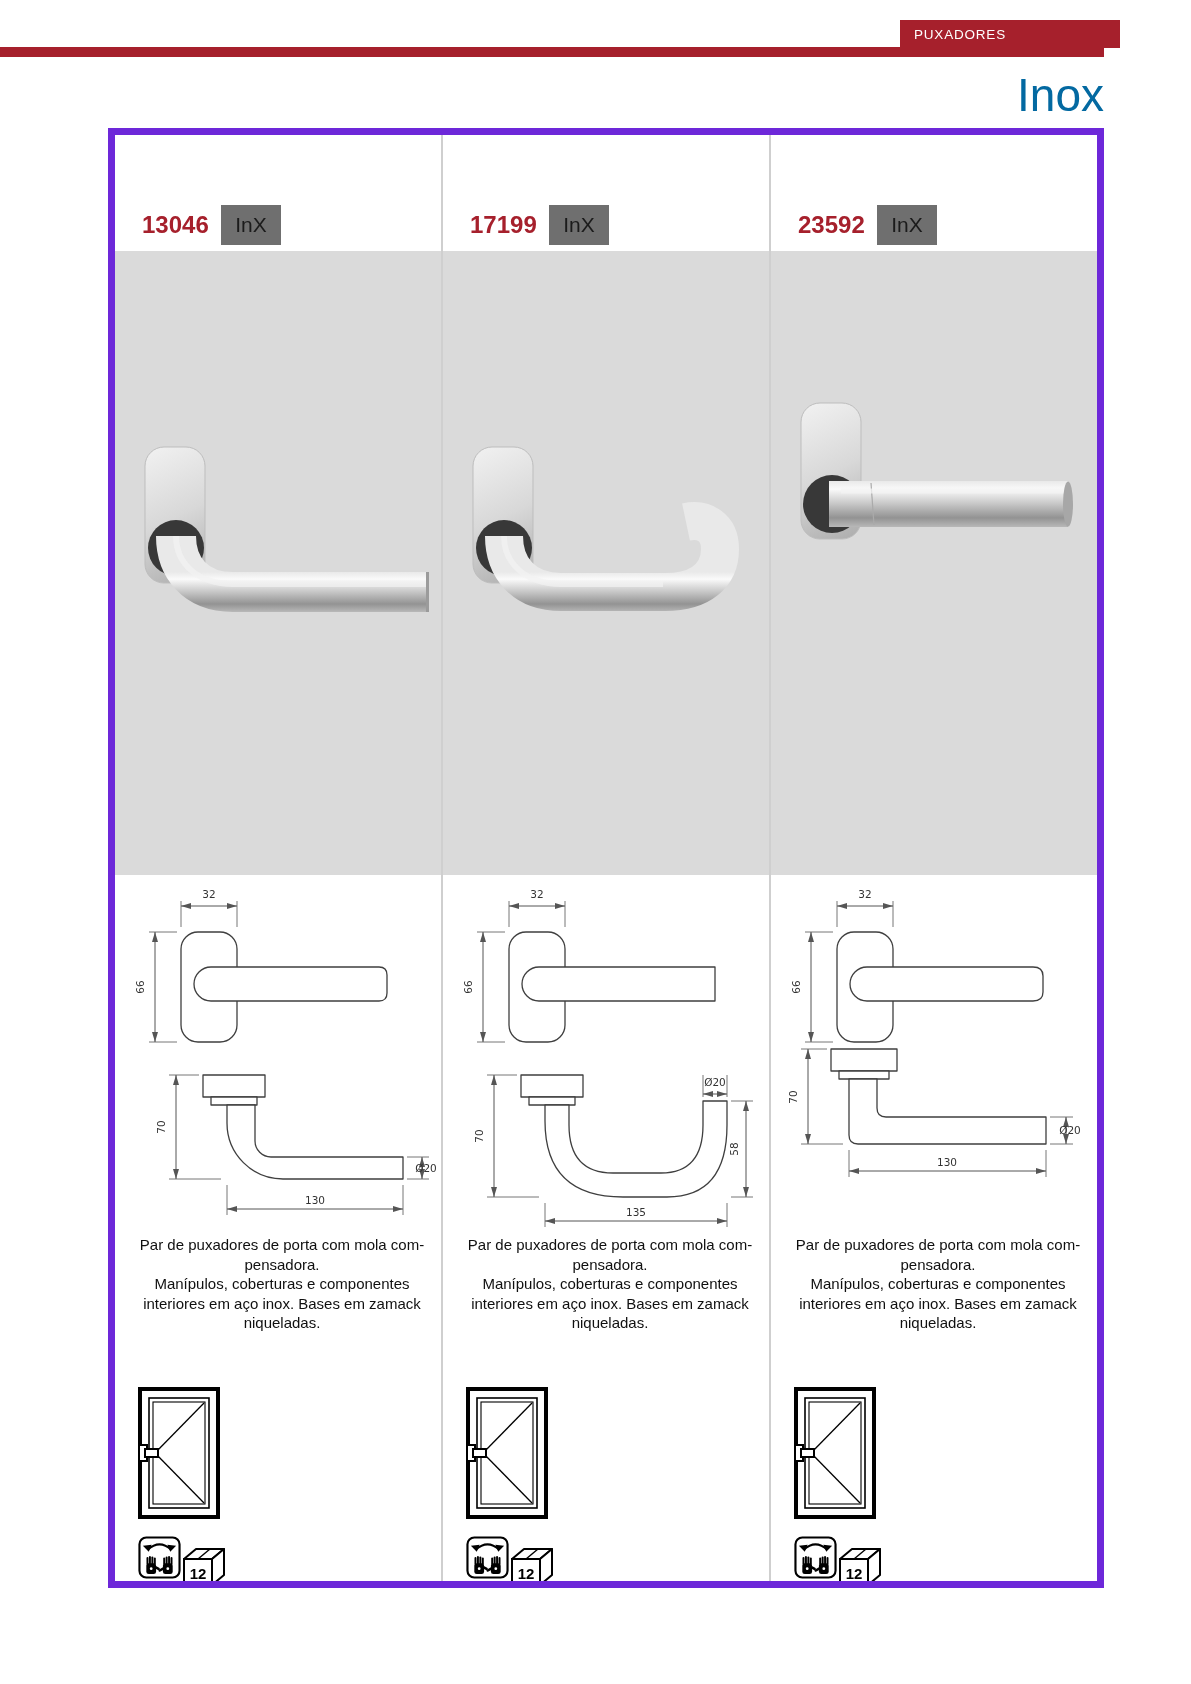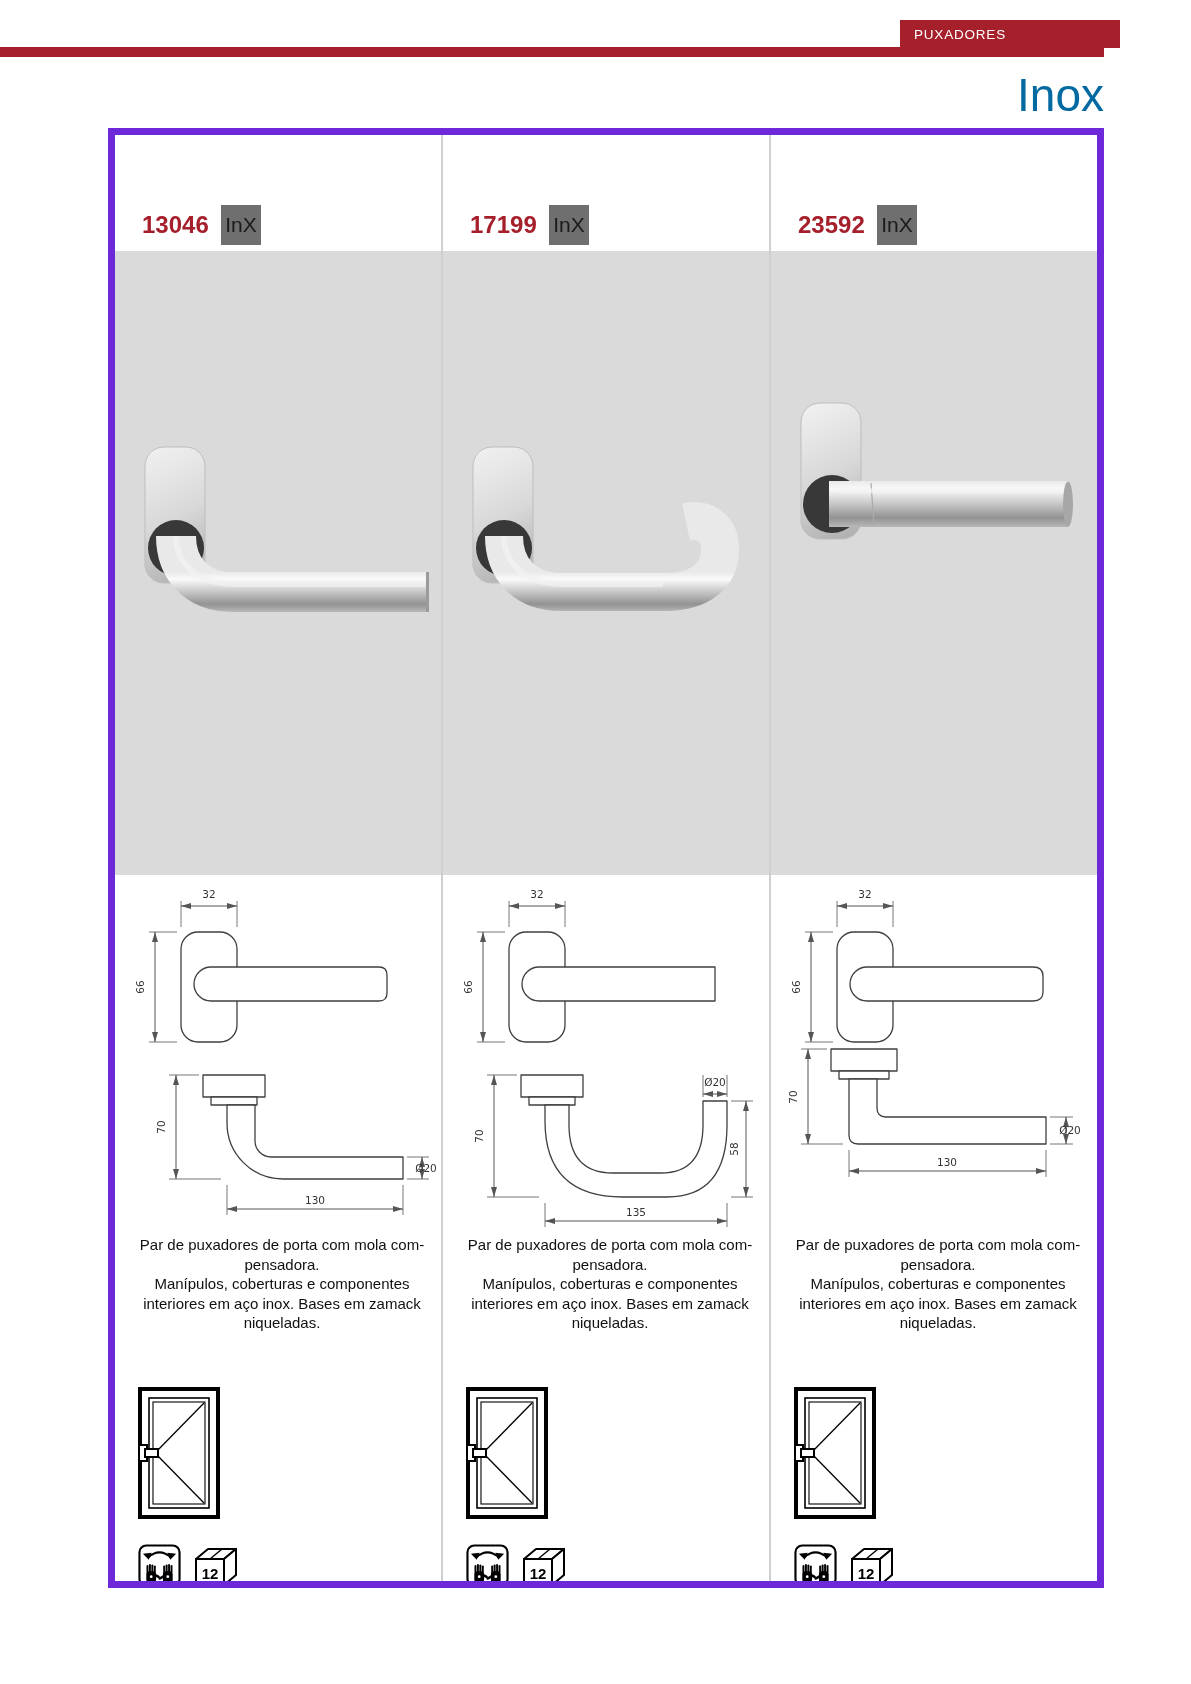"InX" .badge { width: 40px -> 60px }
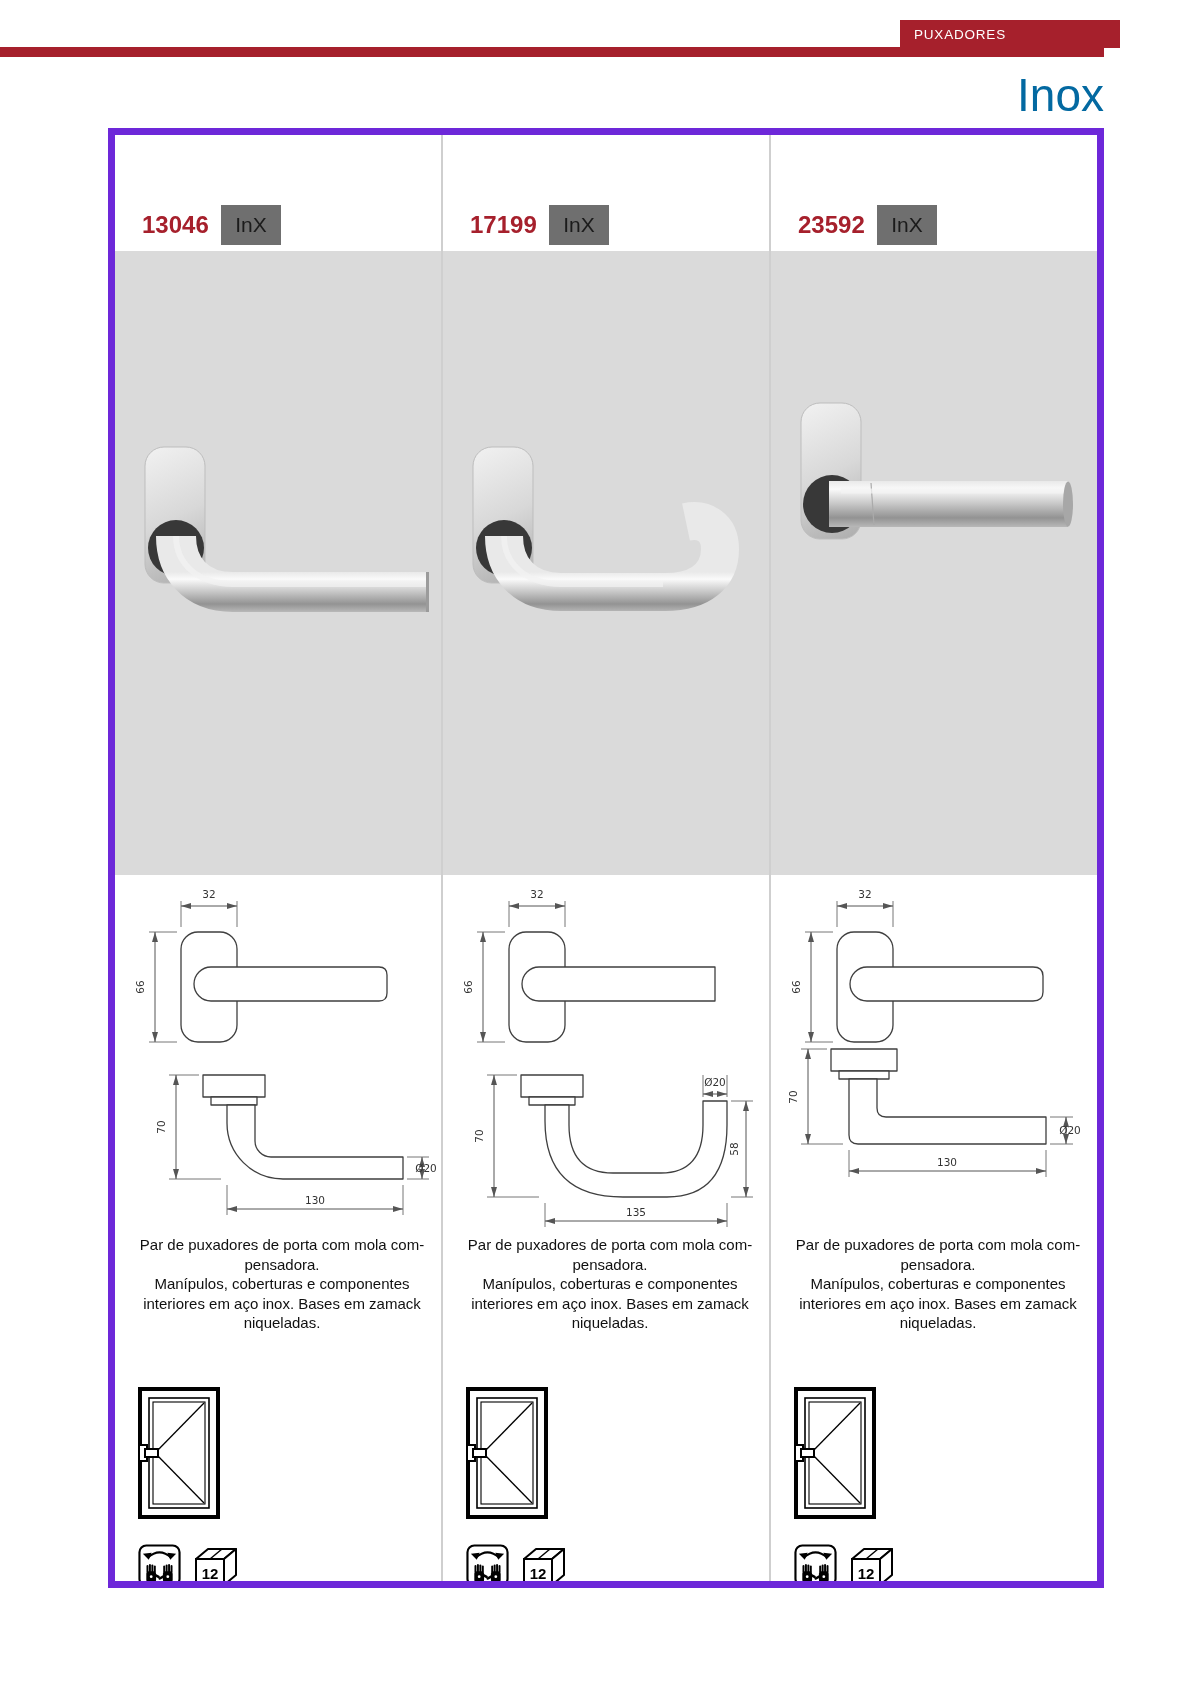"12" .icons-row { align-items: flex-end -> flex-start; gap: 13px -> 1px }
